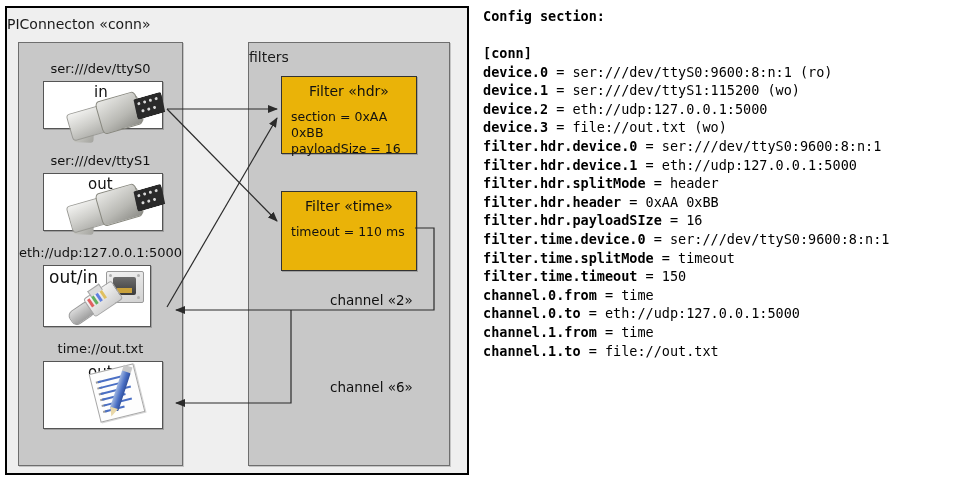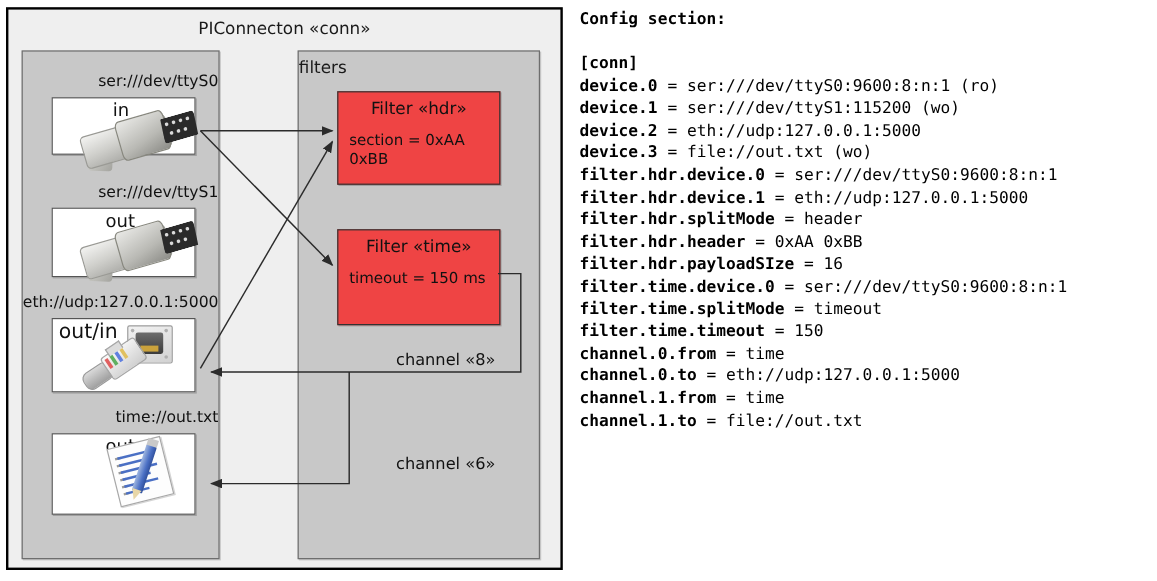"PIConnecton «conn»" .outer-title { text-align: center -> none }
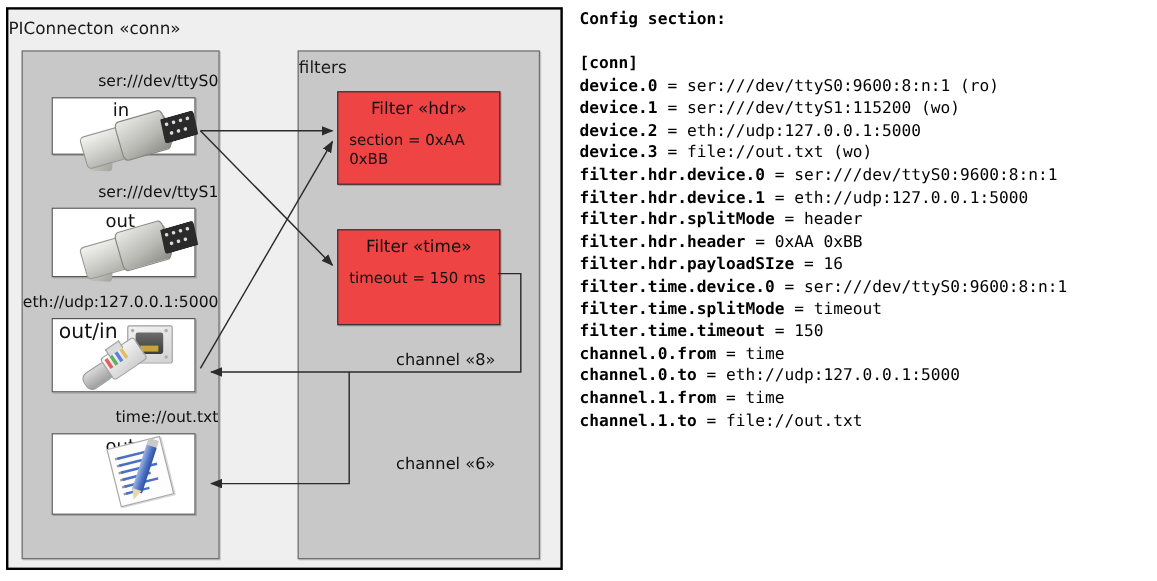"ser:///dev/ttyS0" .dev-label { text-align: right -> center }
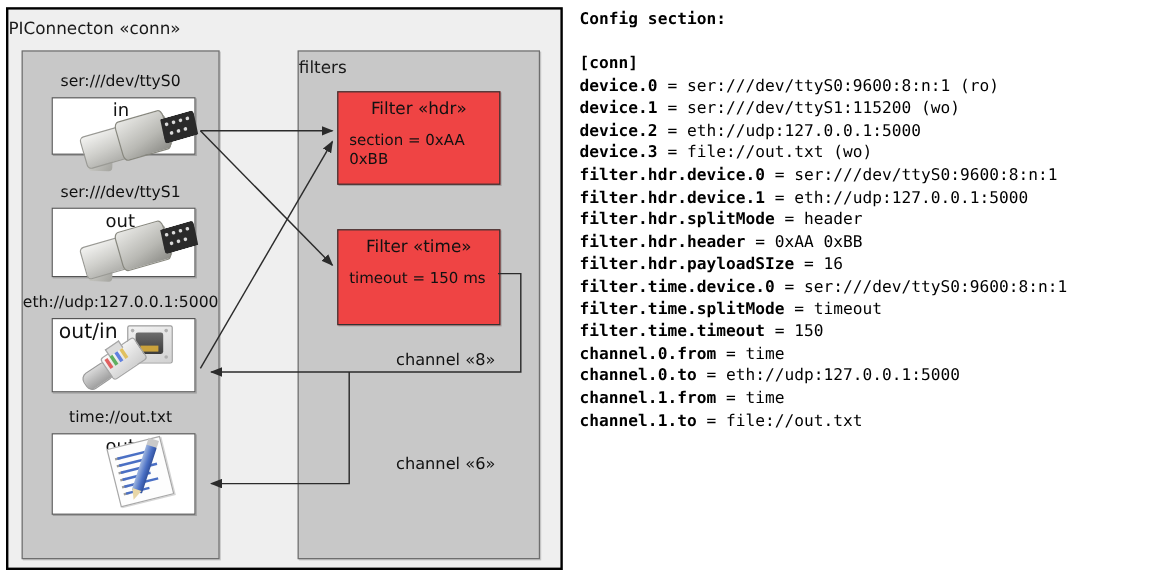"Filter «hdr»" .filter-box { background: #ef4444 -> #eab308 }
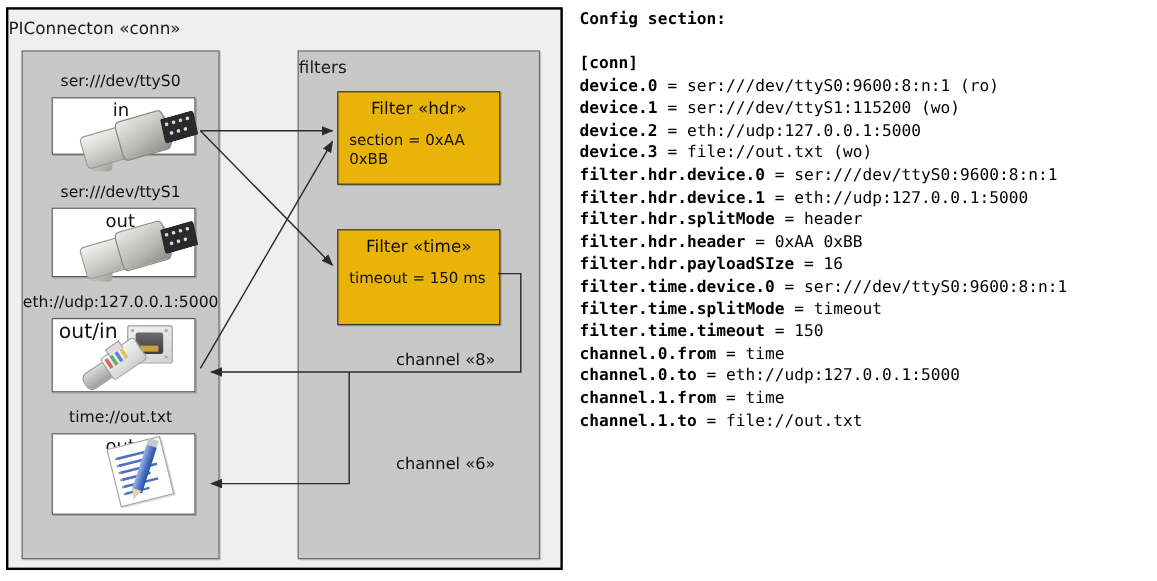"payloadSize = 16" div { html: none -> <div>payloadSize = 16</div> }
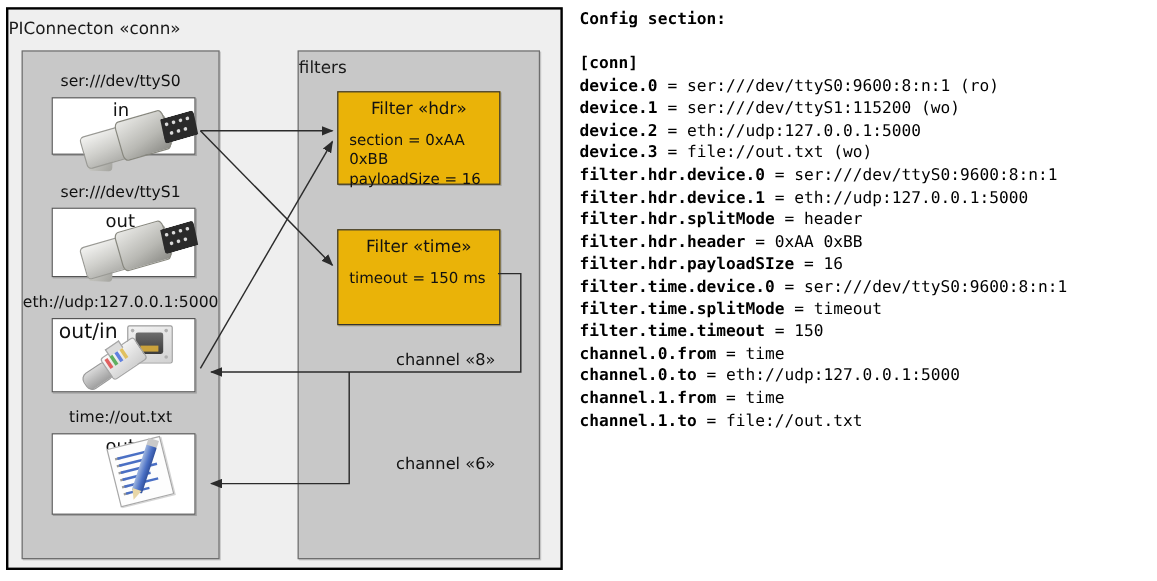"timeout = 150 ms" div { text: 150 -> 110 }
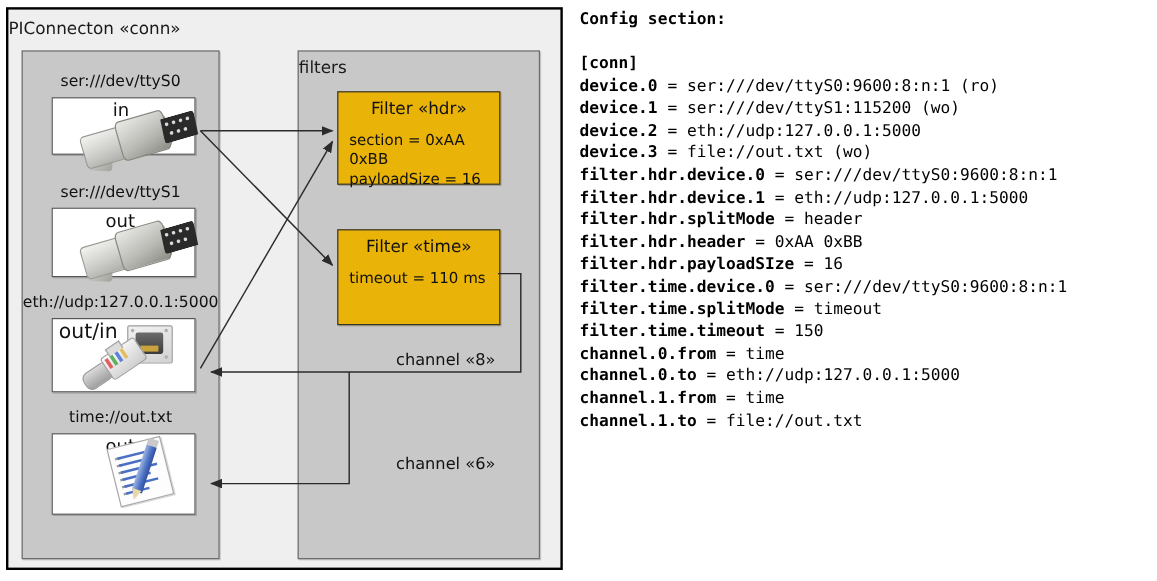"out/in" div.dev-box { width: 120px -> 108px }
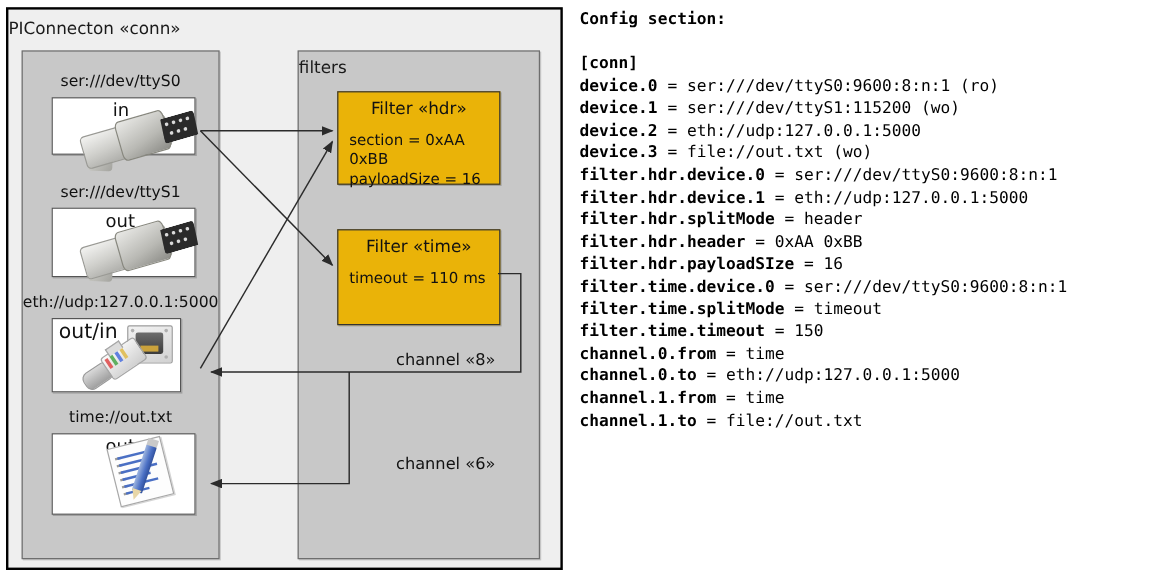"channel «8»" div.channel-label { text: 8 -> 2 }
